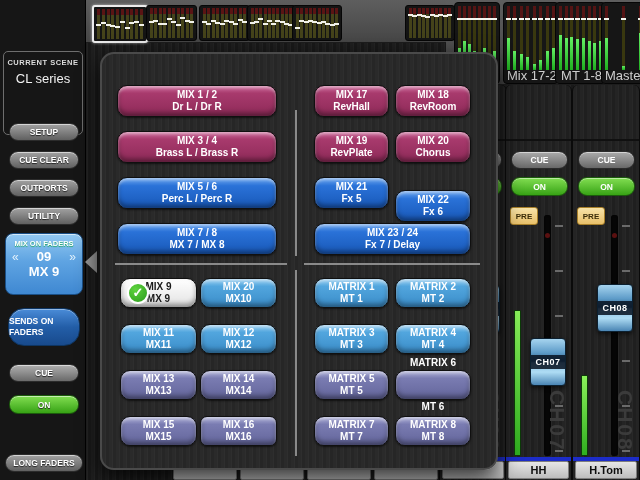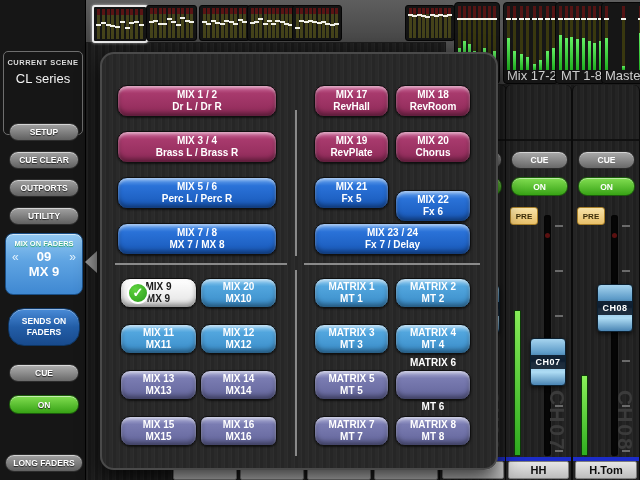"SENDS ON FADERS" .sof { text-align: center -> left }
